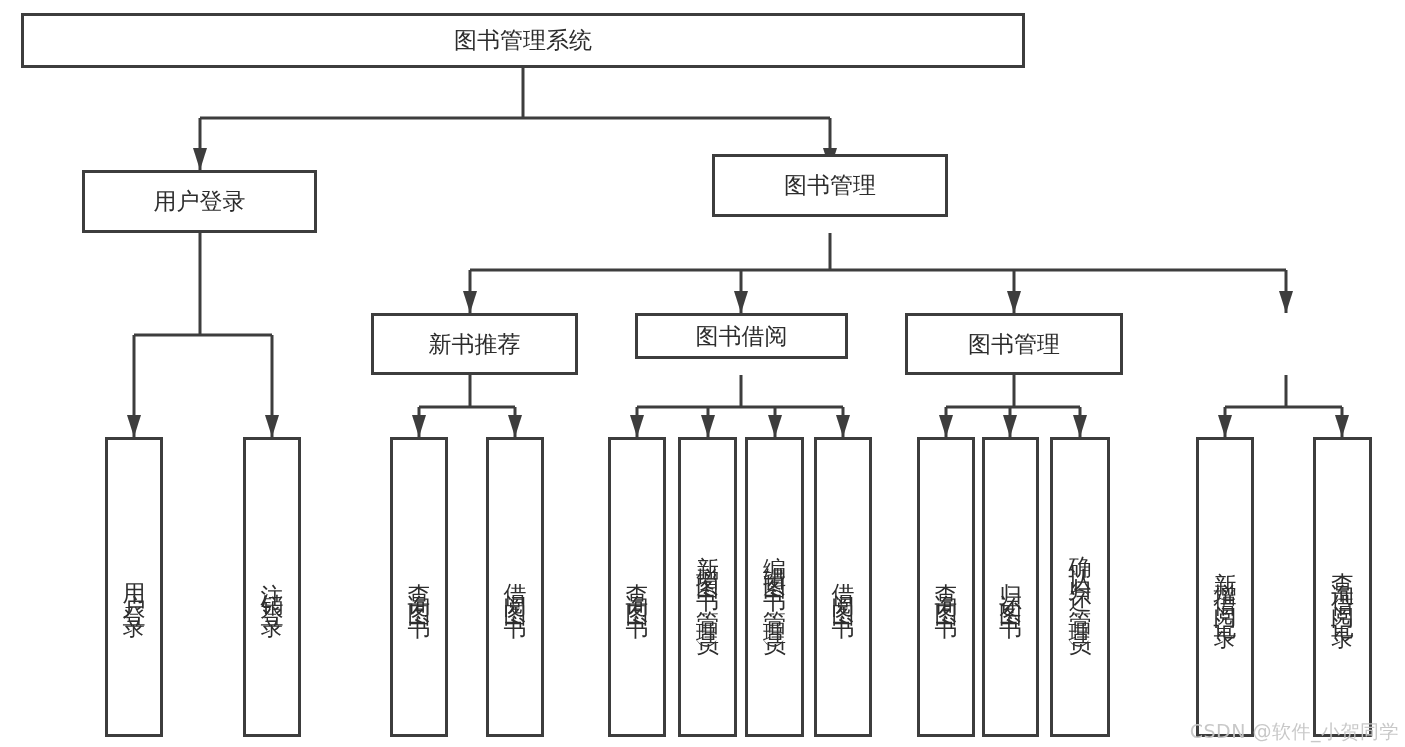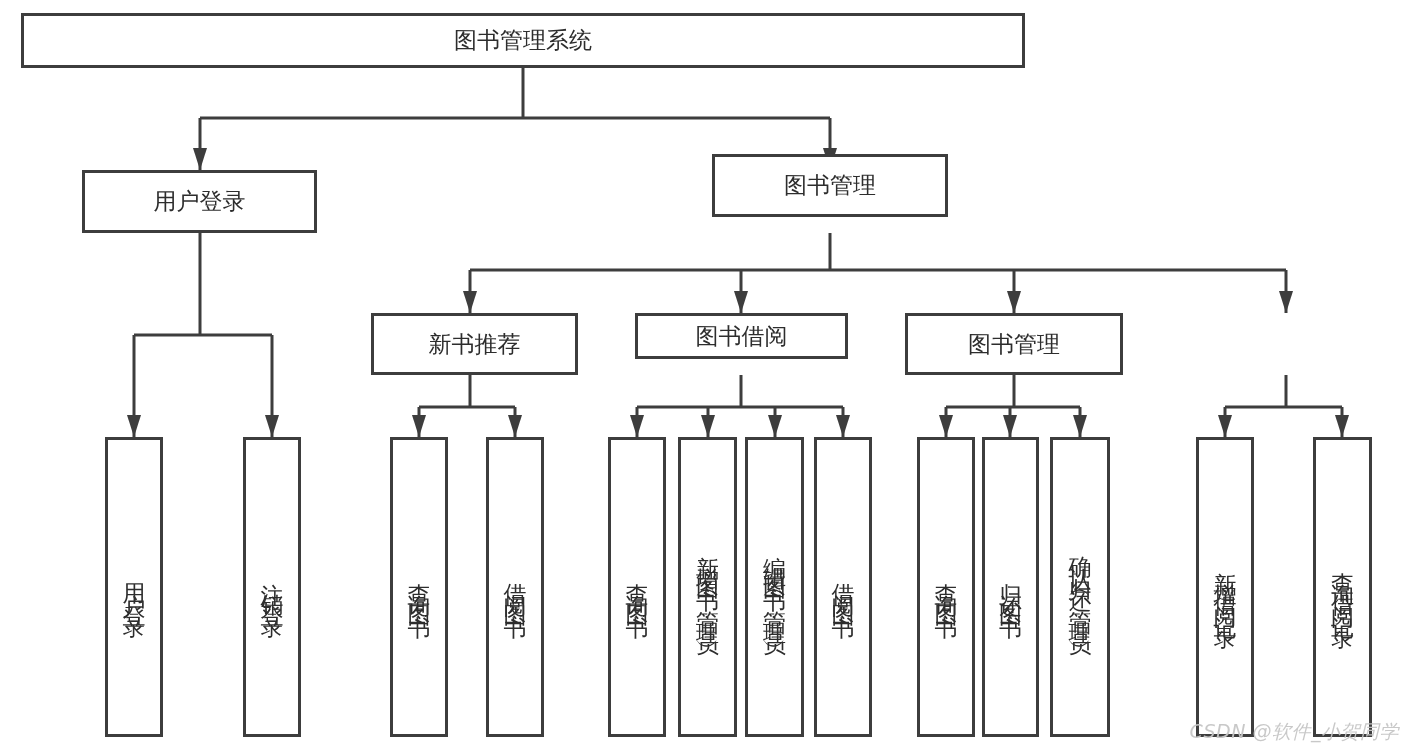"CSDN @软件_小贺同学" .watermark { font-style: italic -> none }
